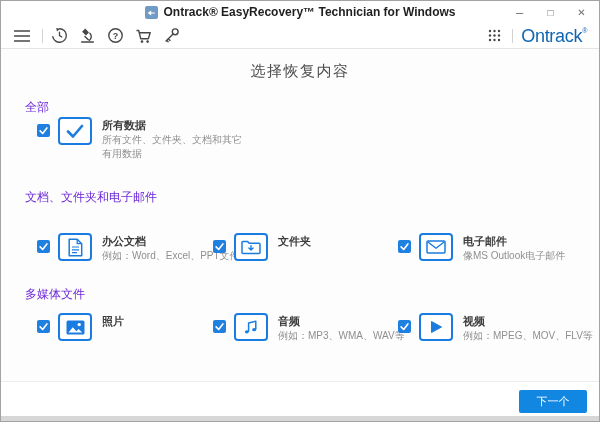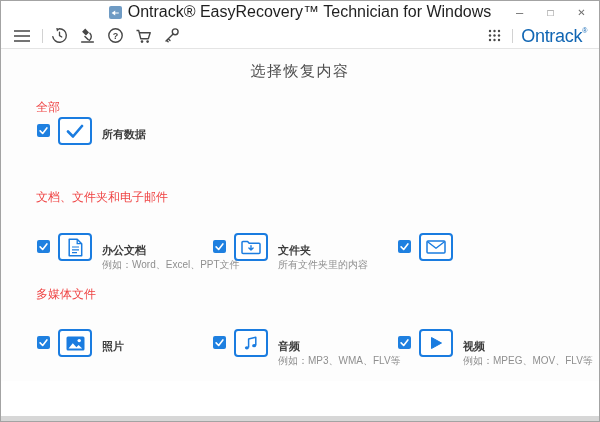"Ontrack® EasyRecovery™ Technician for" .window-title { font-size: 16px -> 12px; font-weight: 400 -> 700 }
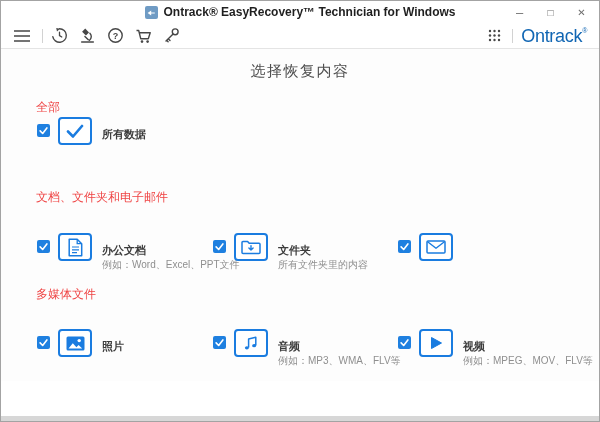"全部" .sec-label { color: #ef4444 -> #6d28d9; left: 35px -> 24px }
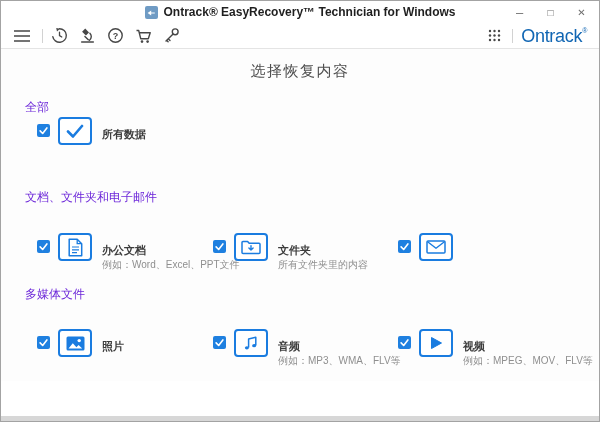"所有数据" .itext { margin-top: 10px -> 1px }
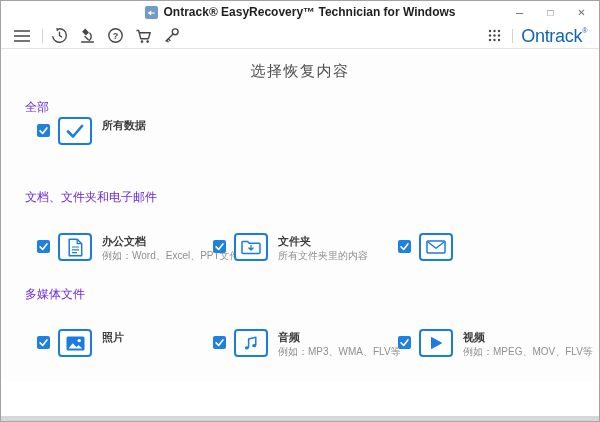"所有文件、文件夹、文档和其它" div.idesc { html: none -> <div>所有文件、文件夹、文档和其它 有用数据</div> }
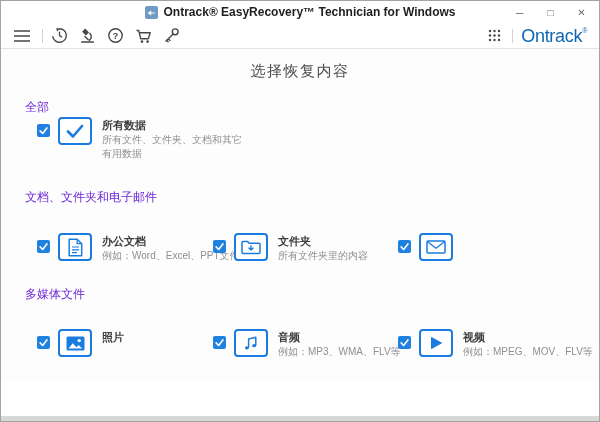"电子邮件" span.itext { html: none -> <span> <div>电子邮件</div> <div>像MS Outlook电子邮件</div> </span> }
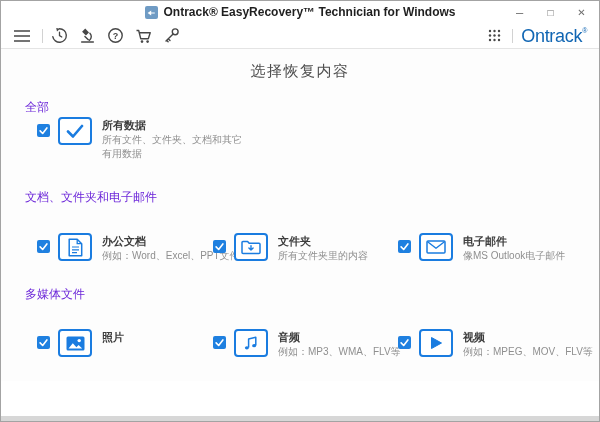"所有文件夹里的内容" div.idesc { html: <div>所有文件夹里的内容</div> -> none }
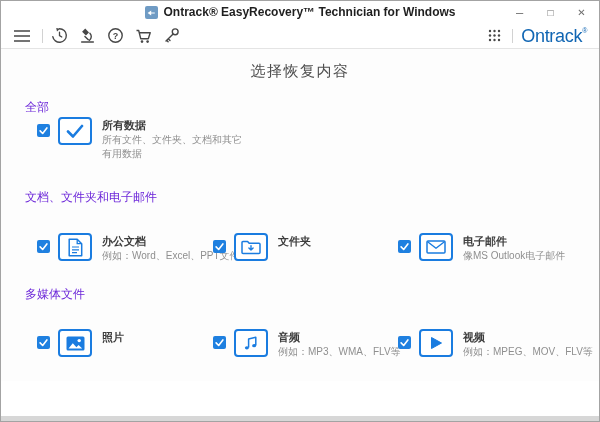"照片" .r3 .item { top: 280px -> 264px }
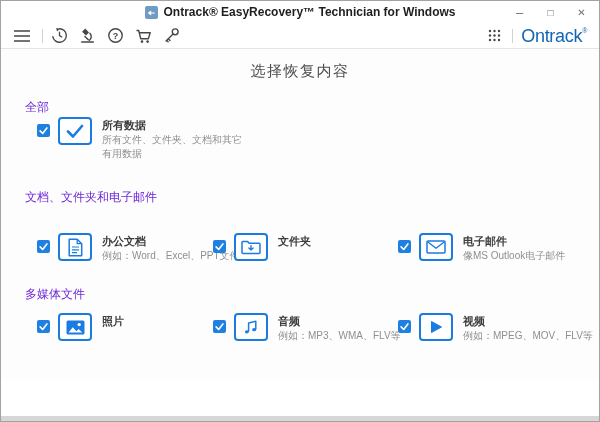"例如：MP3、WMA、FLV等" div.idesc { text: FLV -> WAV }
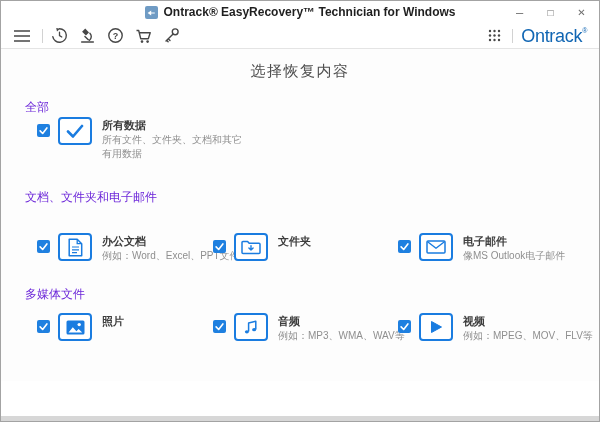"下一个" div.footer { html: none -> <div> <button>下一个</button> </div> }
